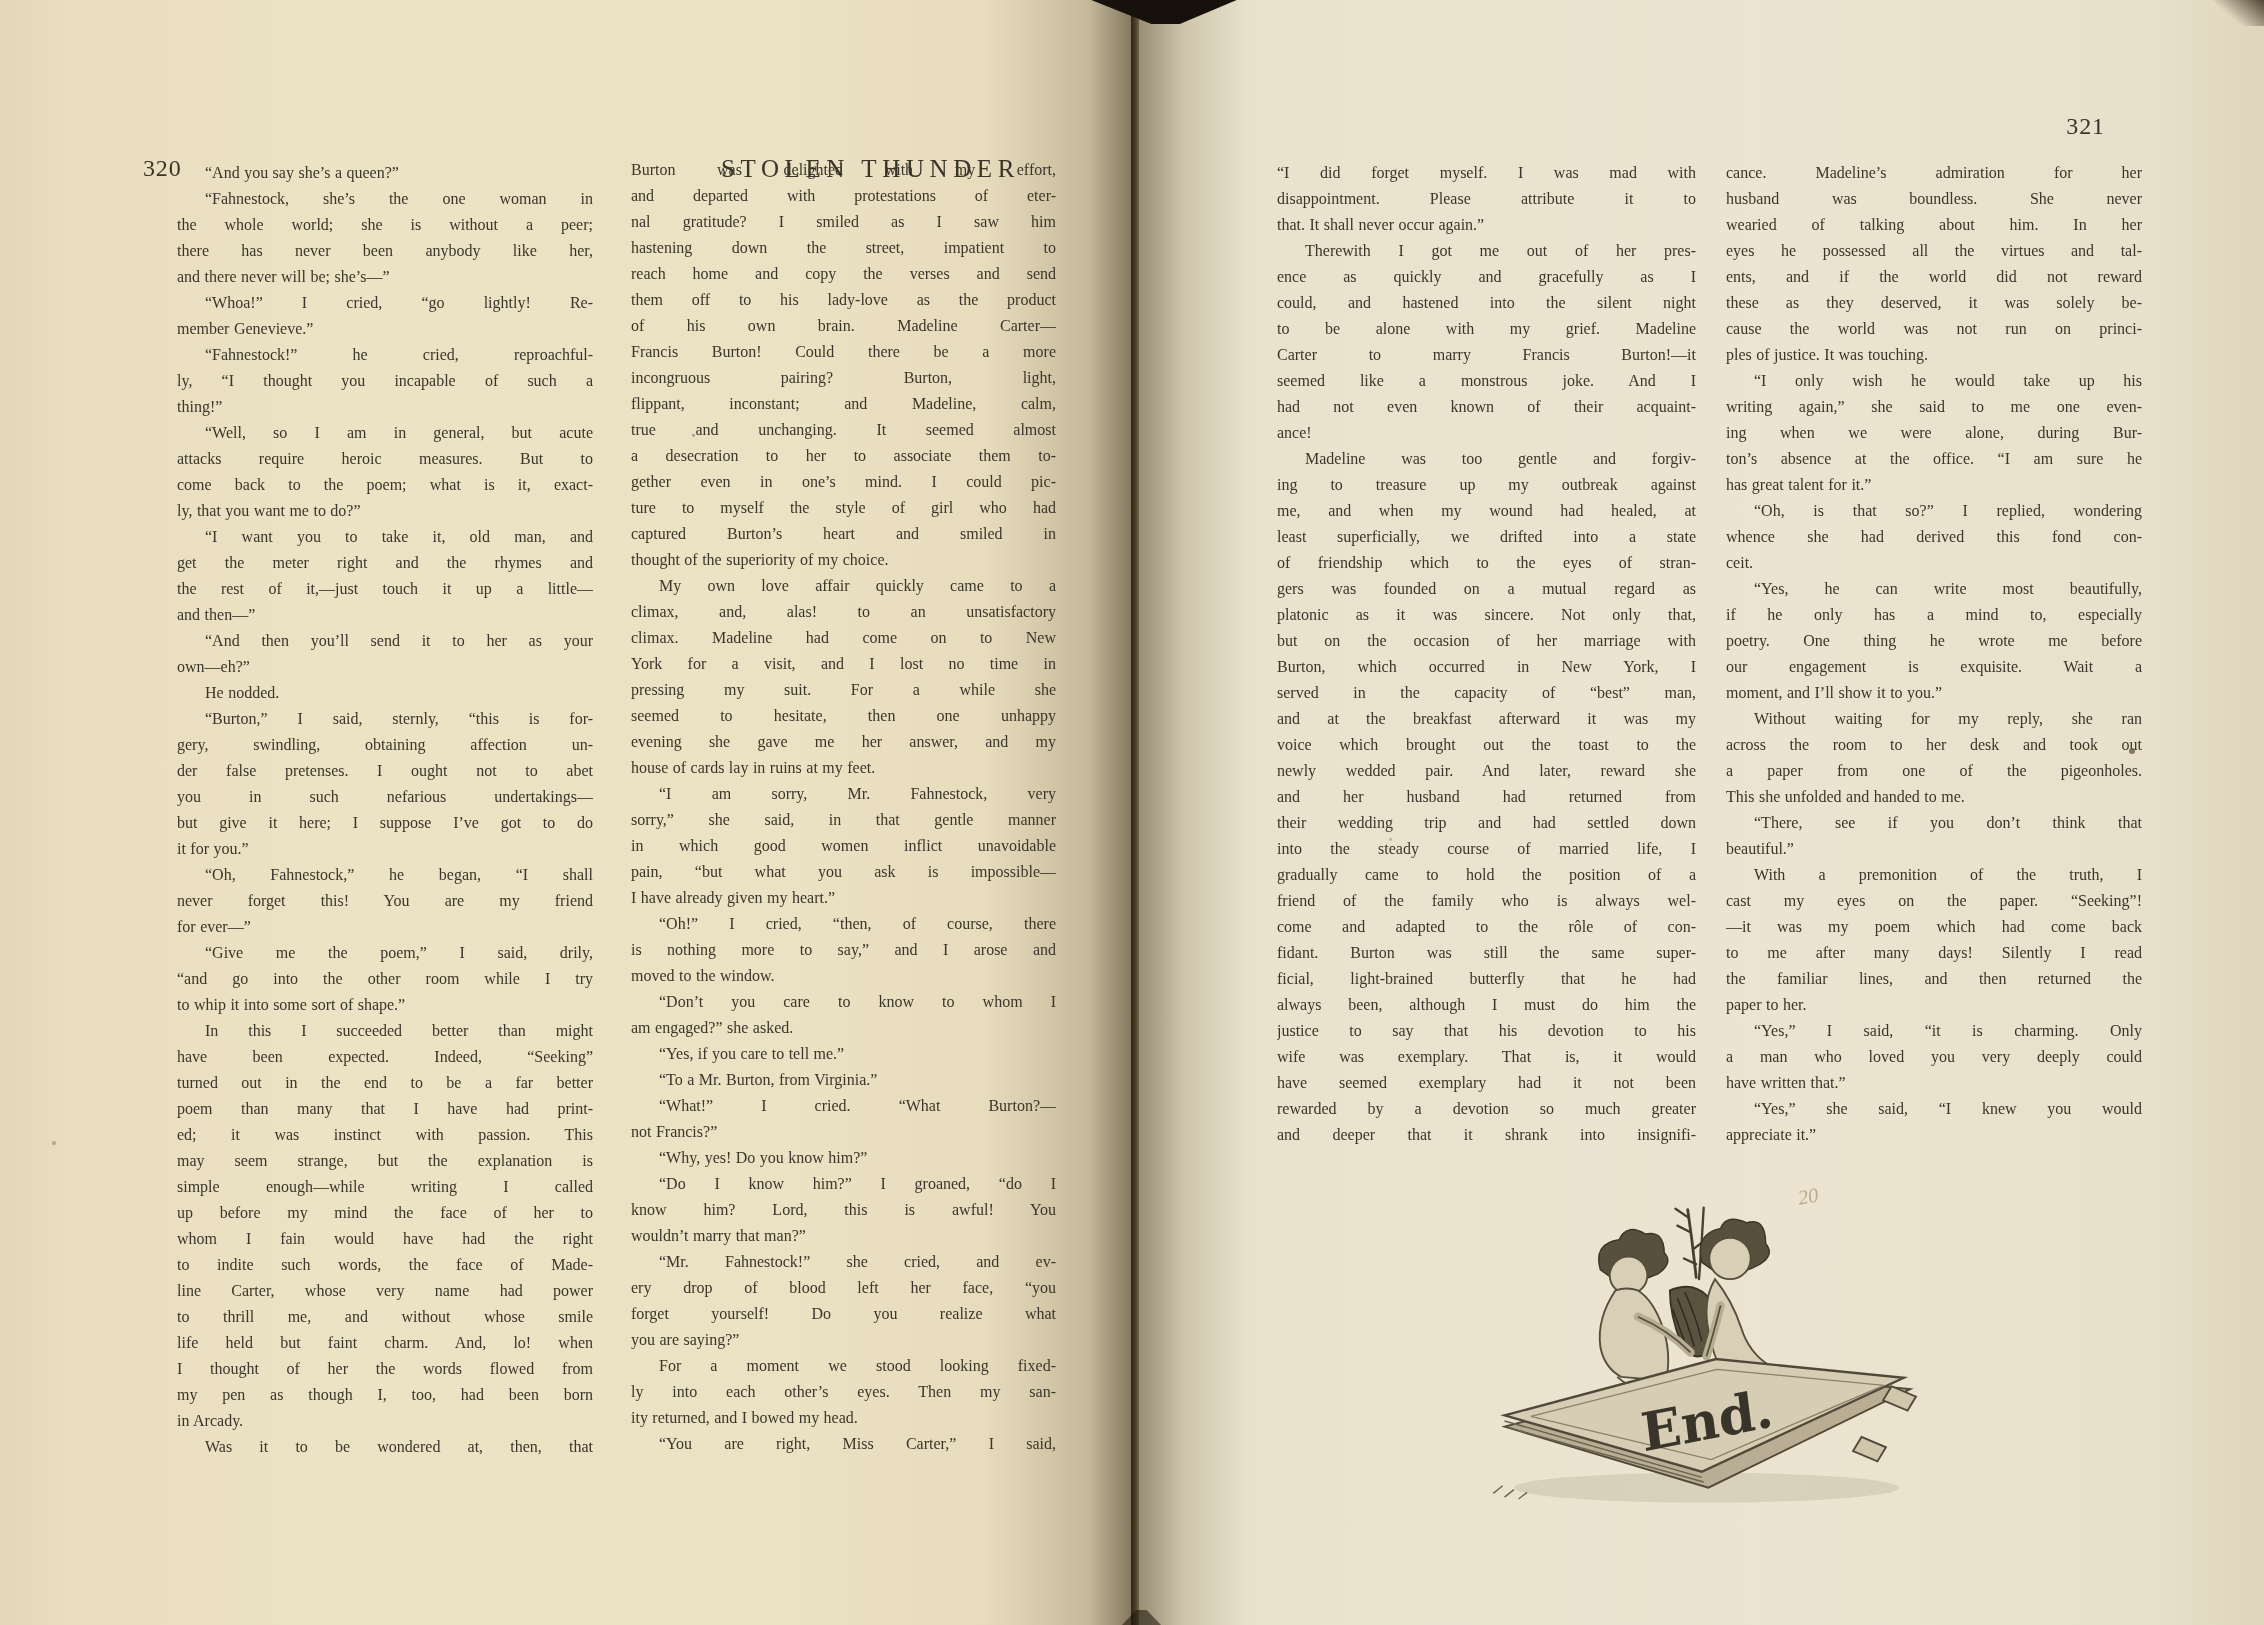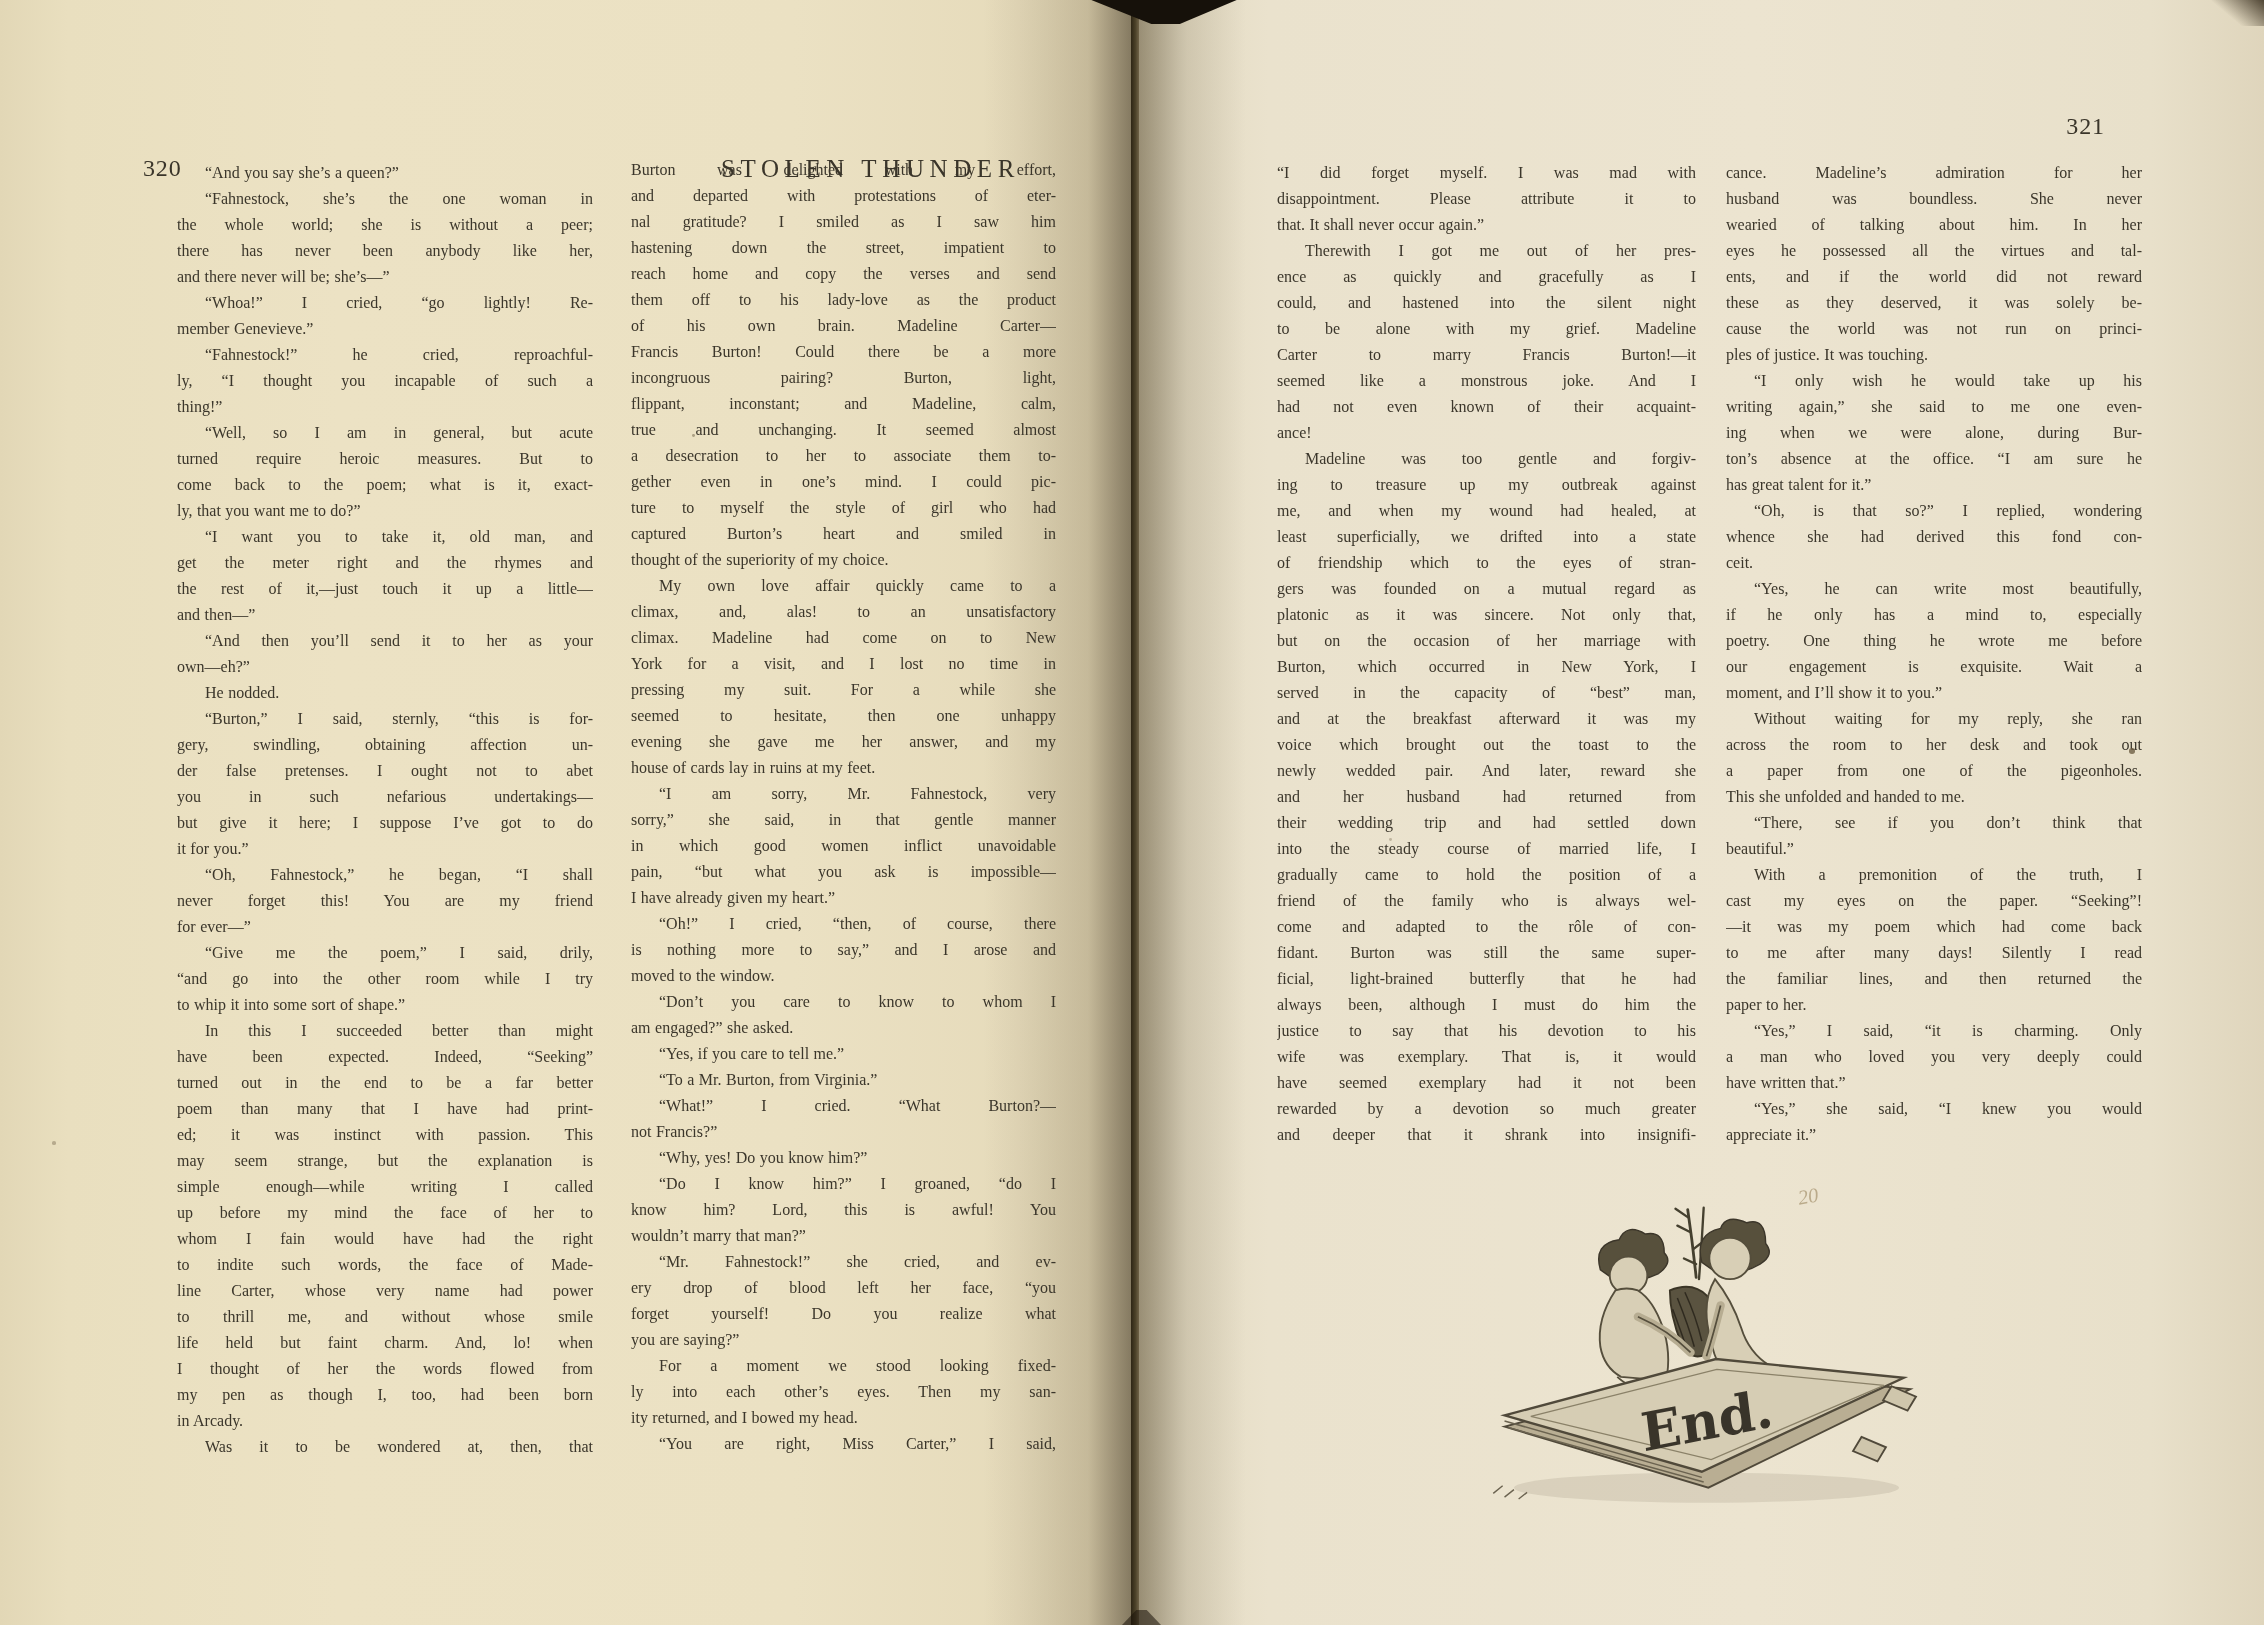"turned require heroic measures. But" div.line { text: turned -> attacks }
